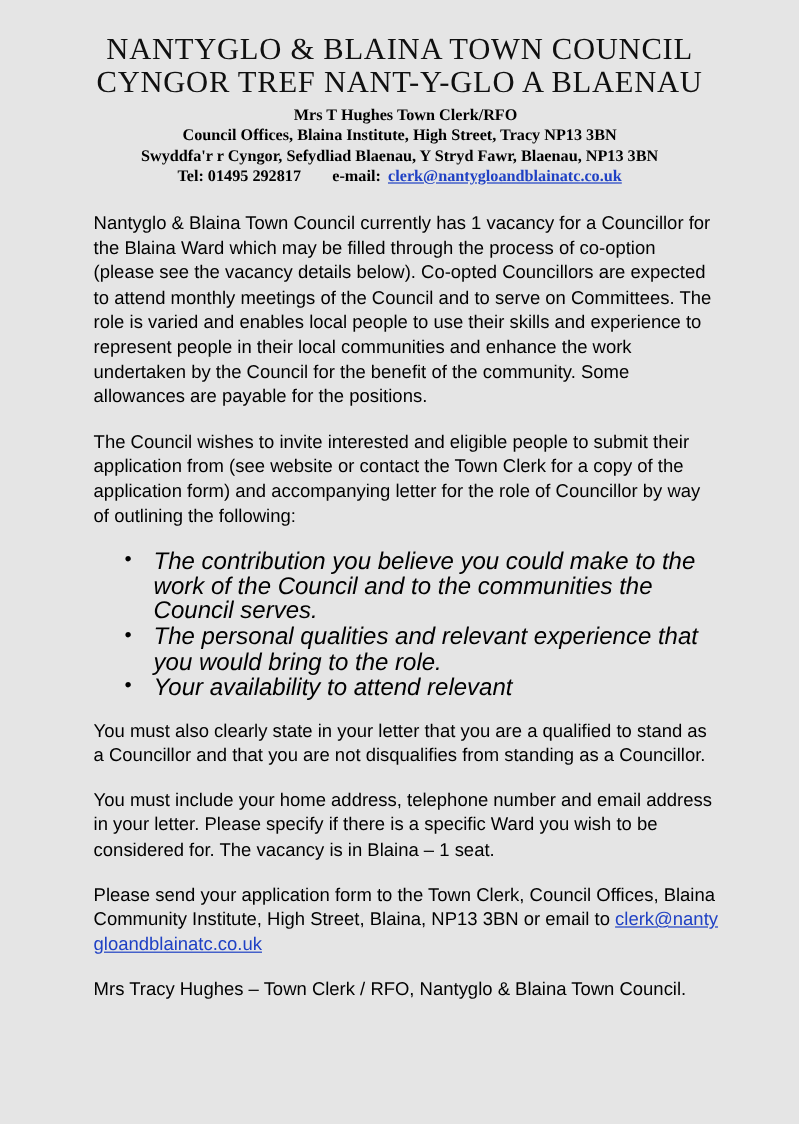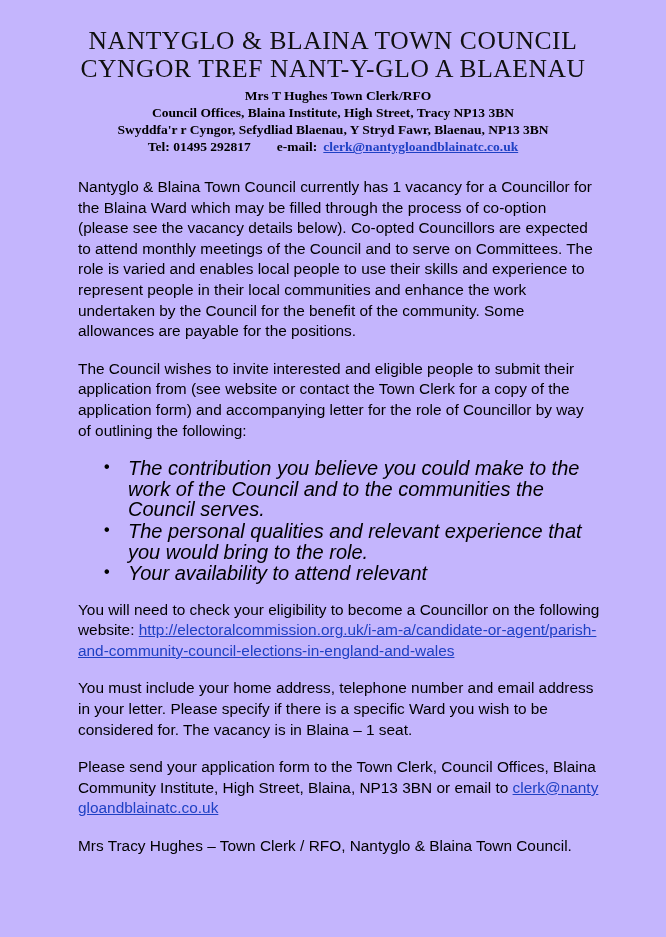"NANTYGLO & BLAINA TOWN COUNCIL" .page { background: #c4b5fd -> #e5e5e5 }
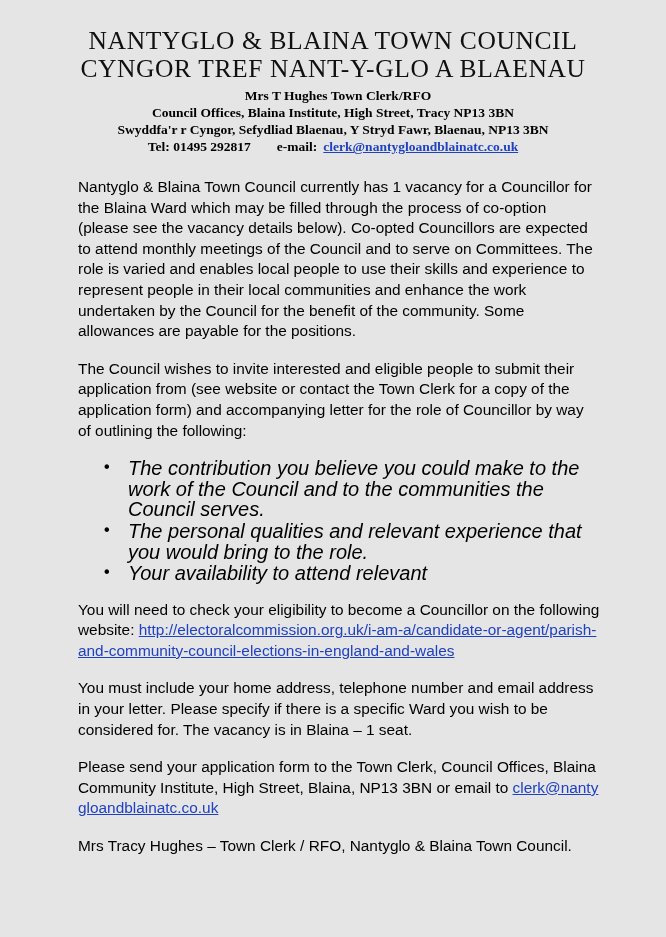"You must also clearly state" p.para { html: none -> <p>You must also clearly state in your letter that you are a qualified to stand as a Councillor and that you are not disqualifies from standing as a Councillor.</p> }
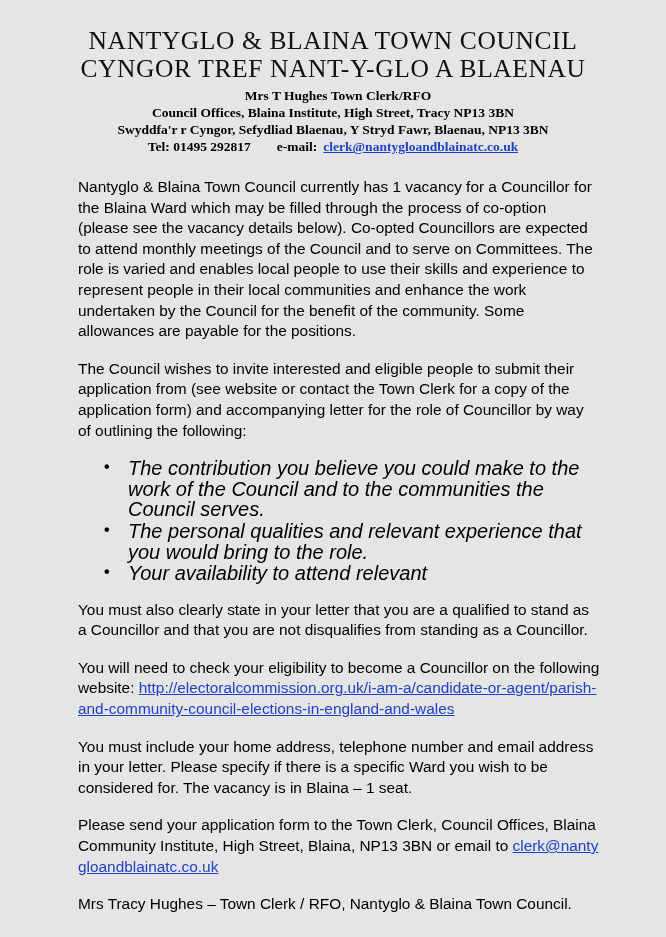"You will need to check" p.para { html: <p><span>You will need to check your eligibility to become a Councillor on the following website:</span> <a>http://electoralcommission.org.uk/i-am-a/candidate-or-agent/parish-and-community-council-elections-in-england-and-wales</a></p> -> none }
